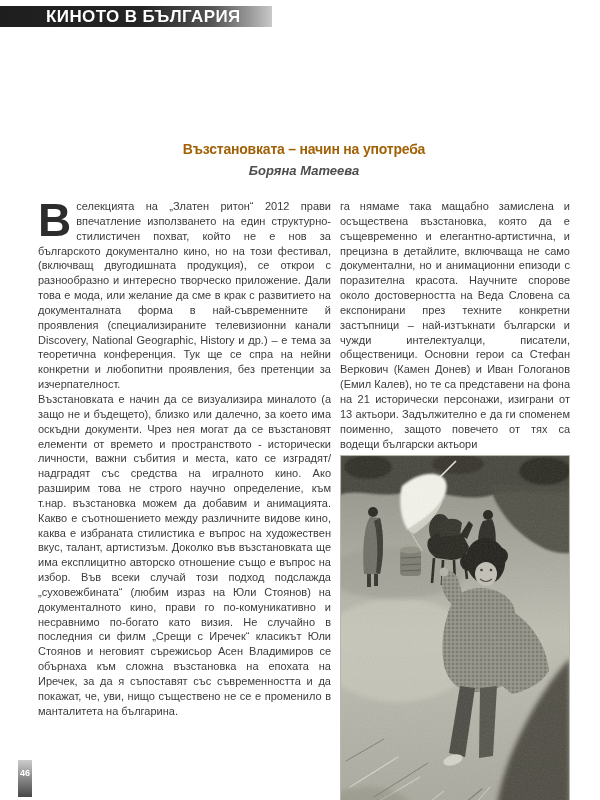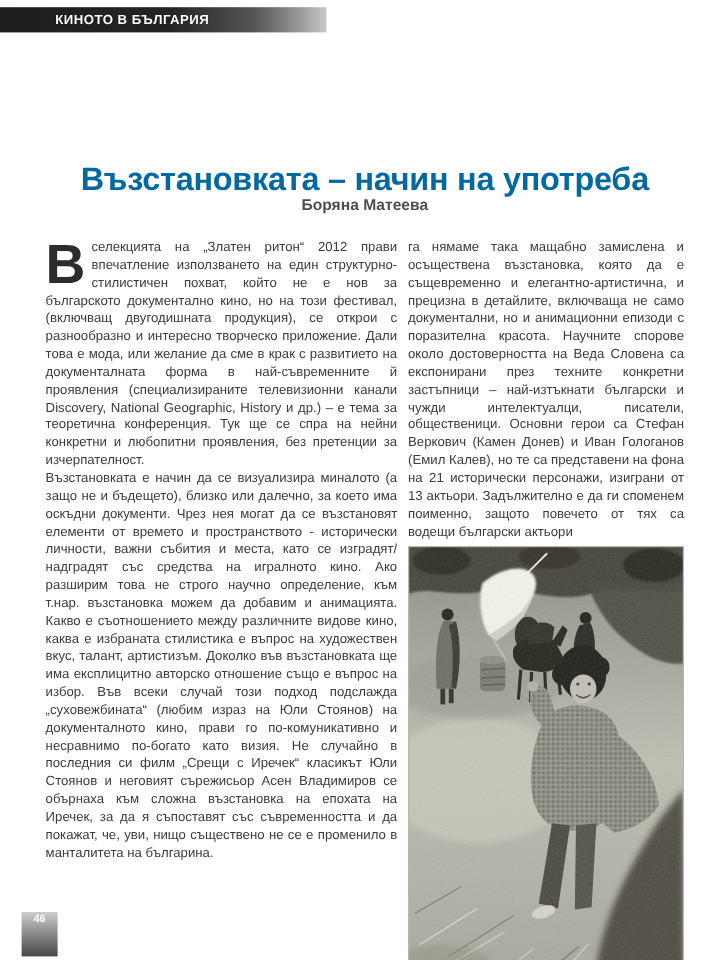"КИНОТО В БЪЛГАРИЯ" .header-bar span { font-size: 11px -> 17px }
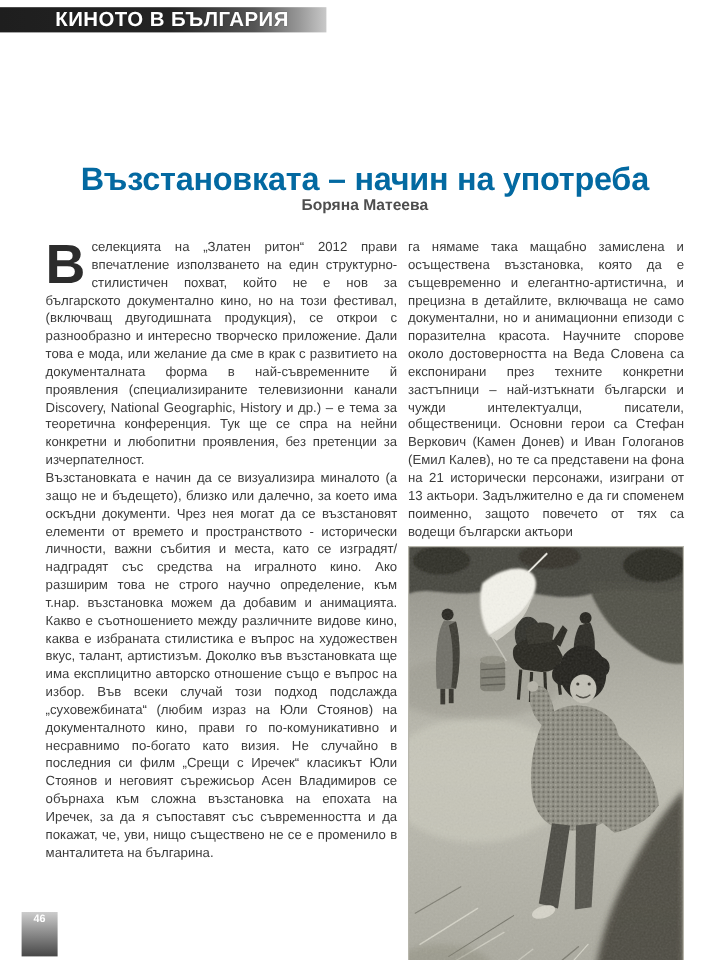"Възстановката – начин на употреба" .title-block h1 { color: #0369a1 -> #a16207; font-size: 27px -> 14px }
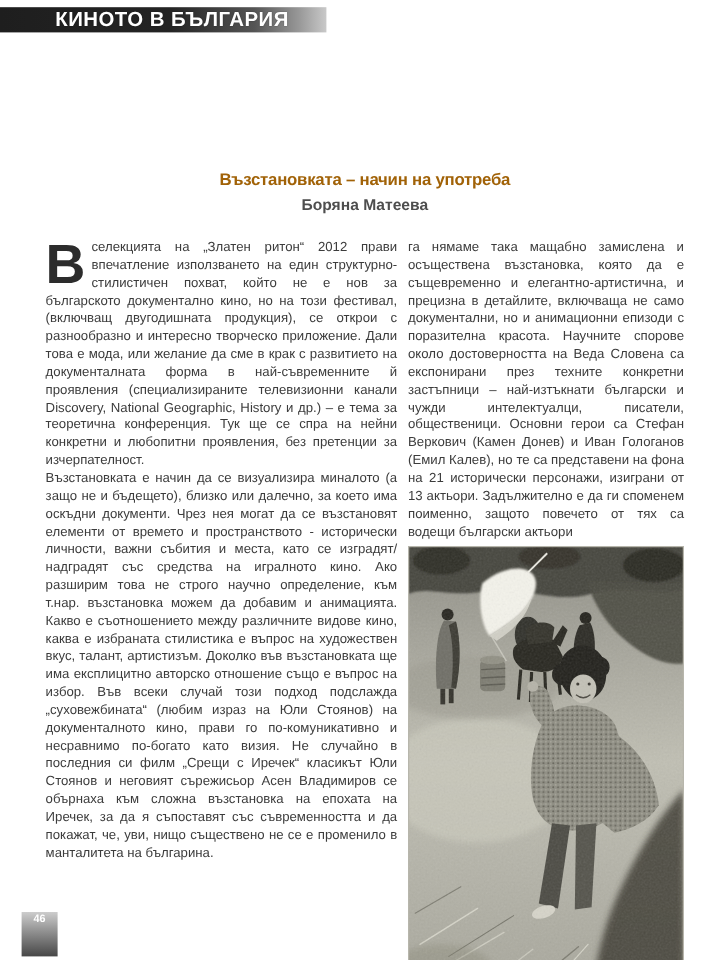"Боряна Матеева" .title-block .author { font-style: none -> italic }
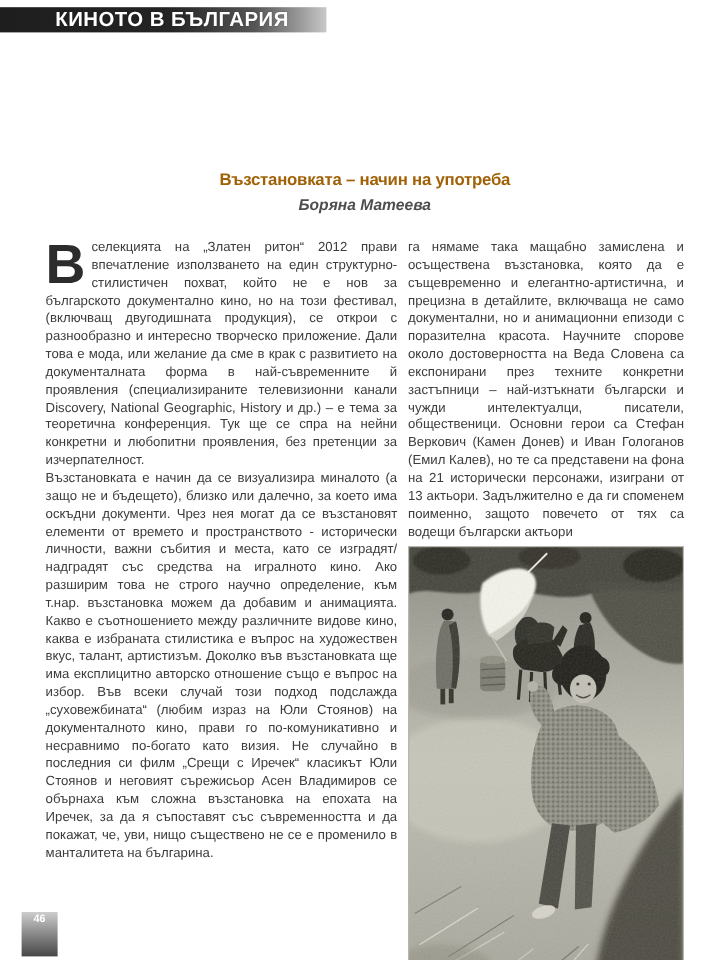"46" .page-number-bar { align-items: flex-start -> center; width: 30px -> 14px }
